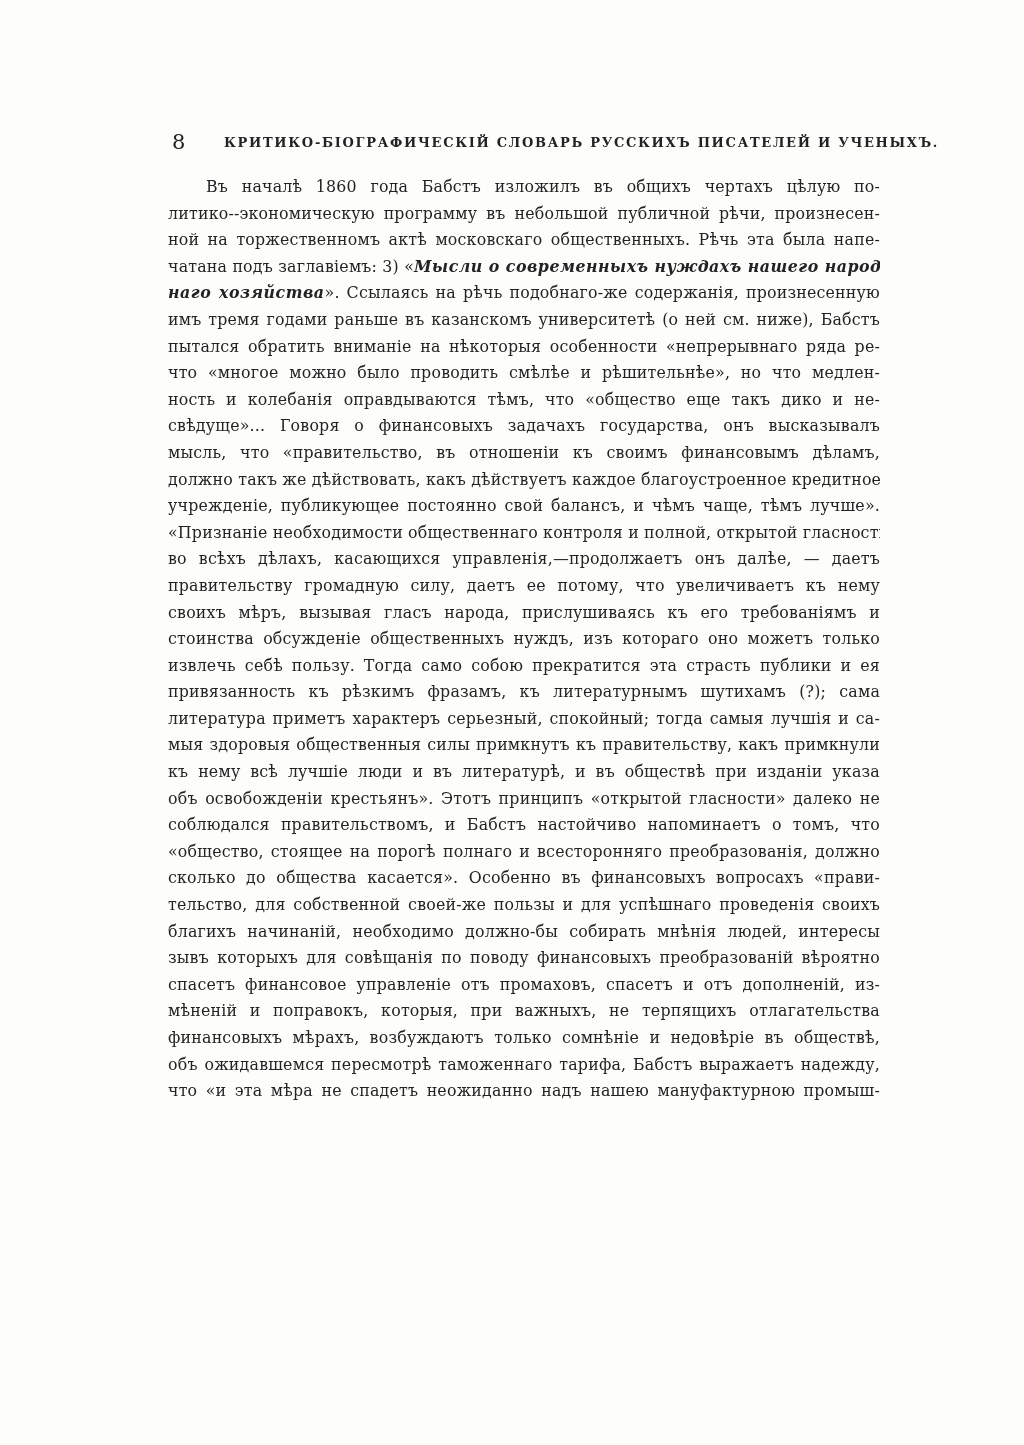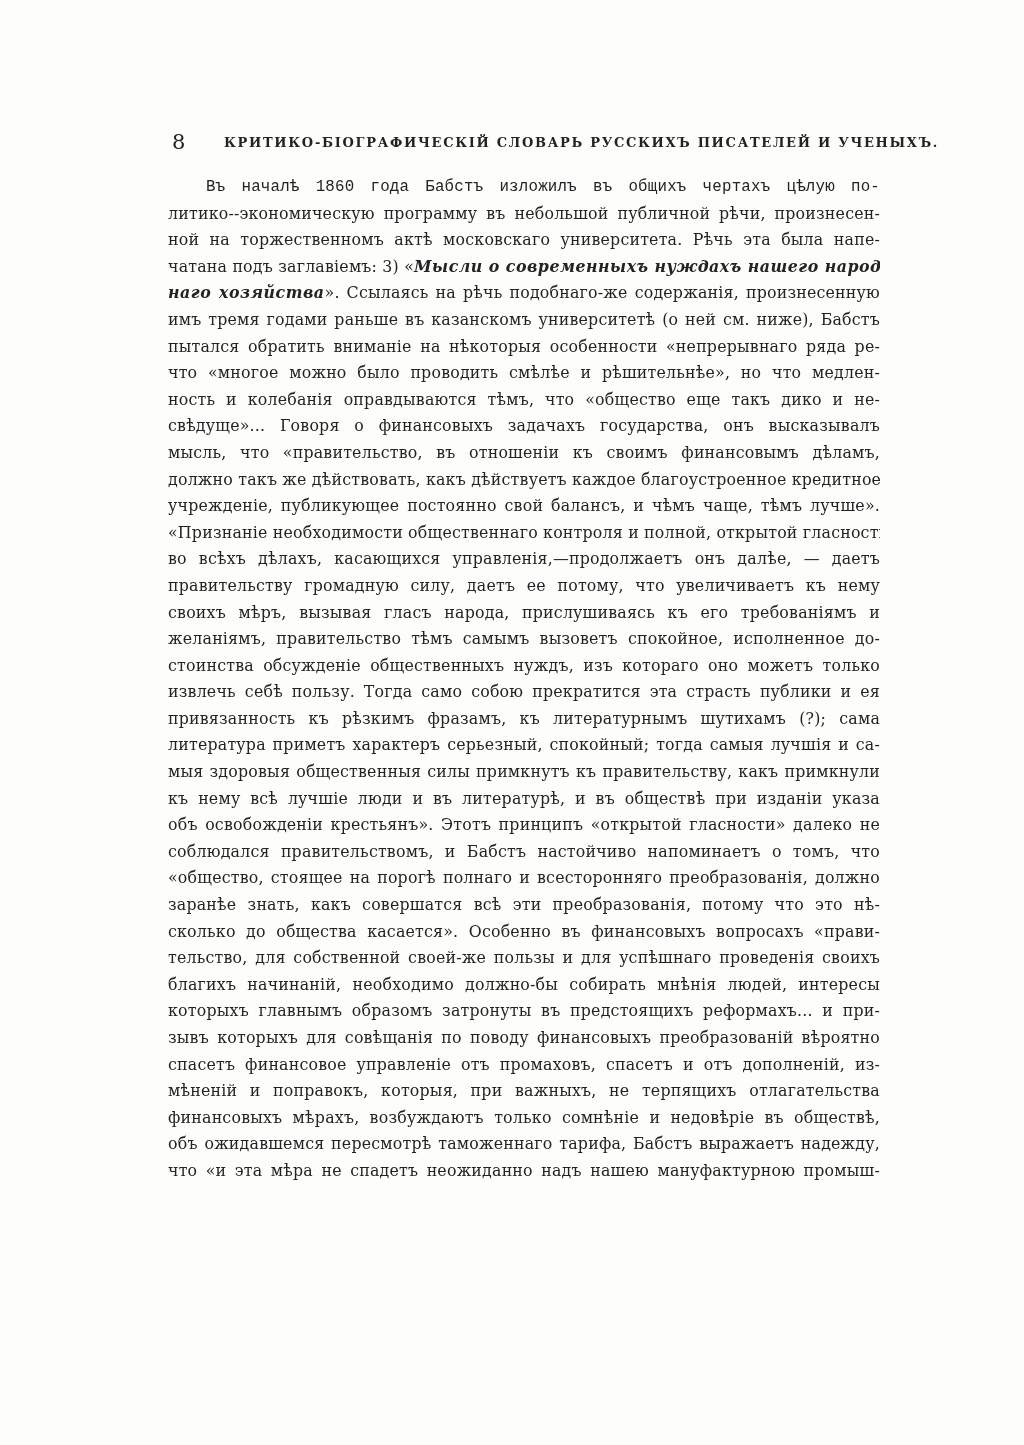"Въ началѣ 1860 года Бабстъ" .line:first-child { font-family: Liberation Mono, monospace -> none }
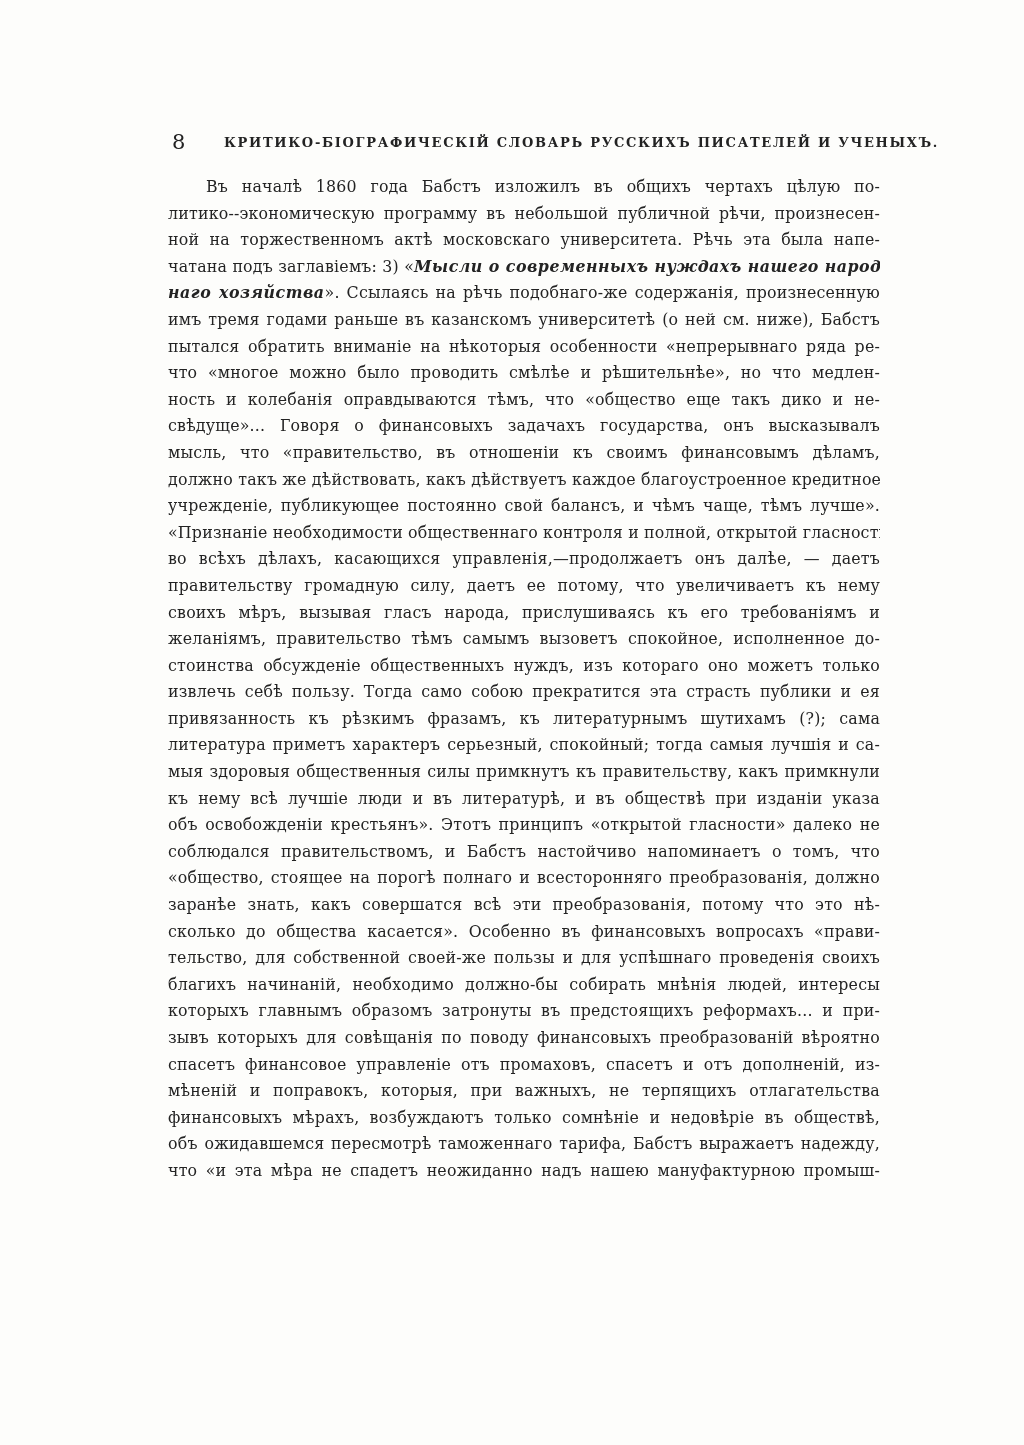"ной на торжественномъ актѣ московскаго" span { text: университета -> общественныхъ }
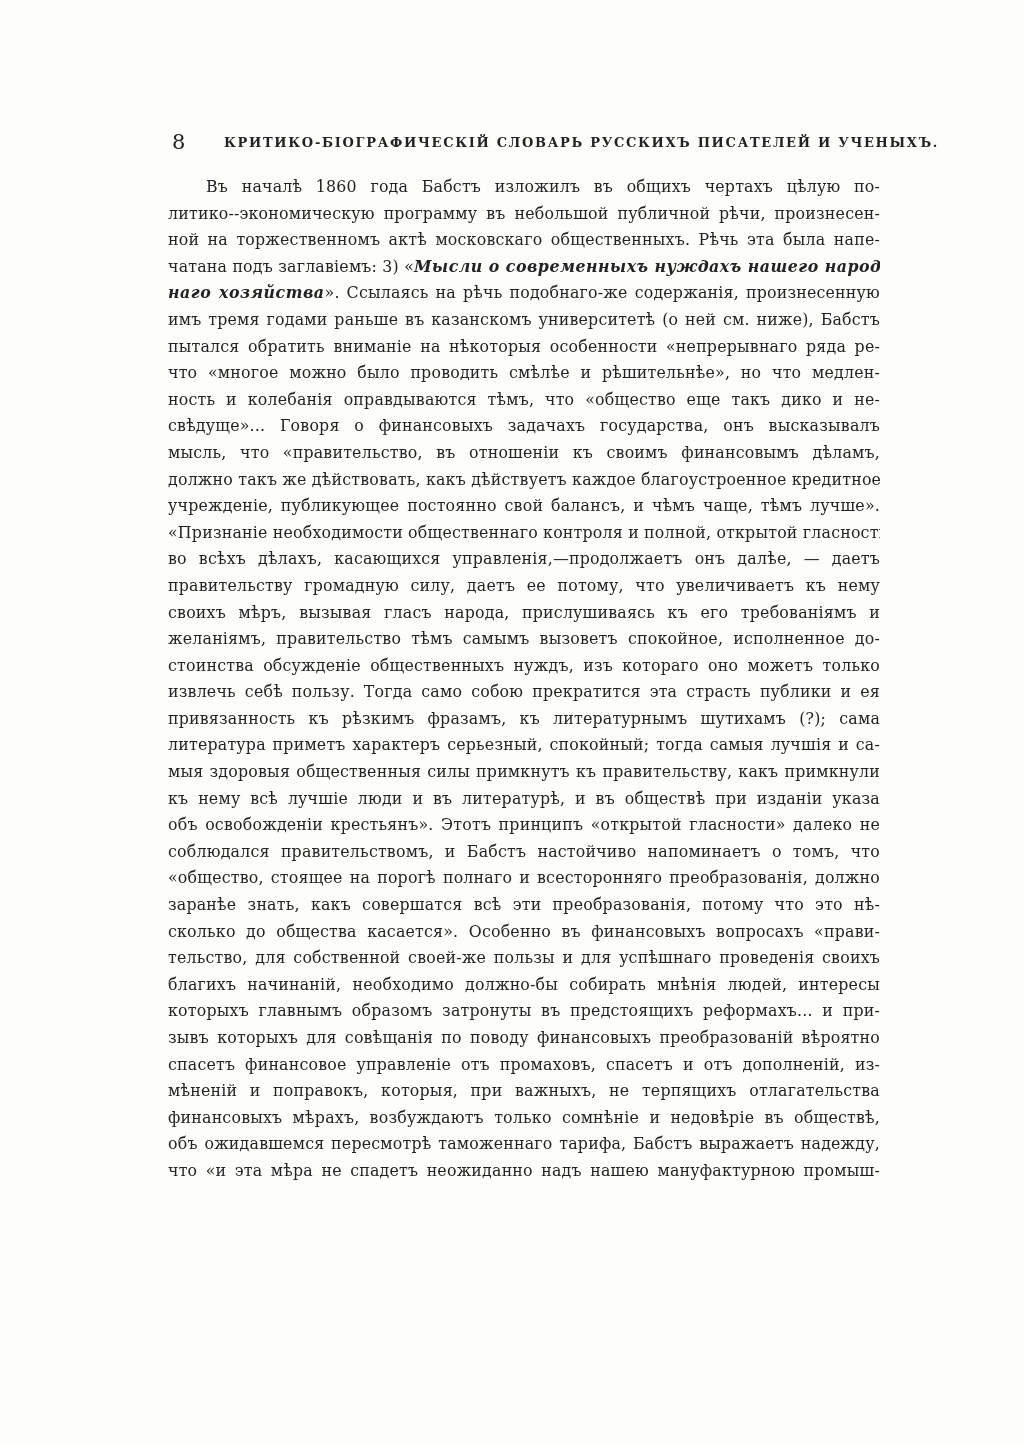"желаніямъ, правительство тѣмъ самымъ" div.line { html: <div><span>желаніямъ, правительство тѣмъ самымъ вызоветъ спокойное, исполненное до-</span></div> -> none }
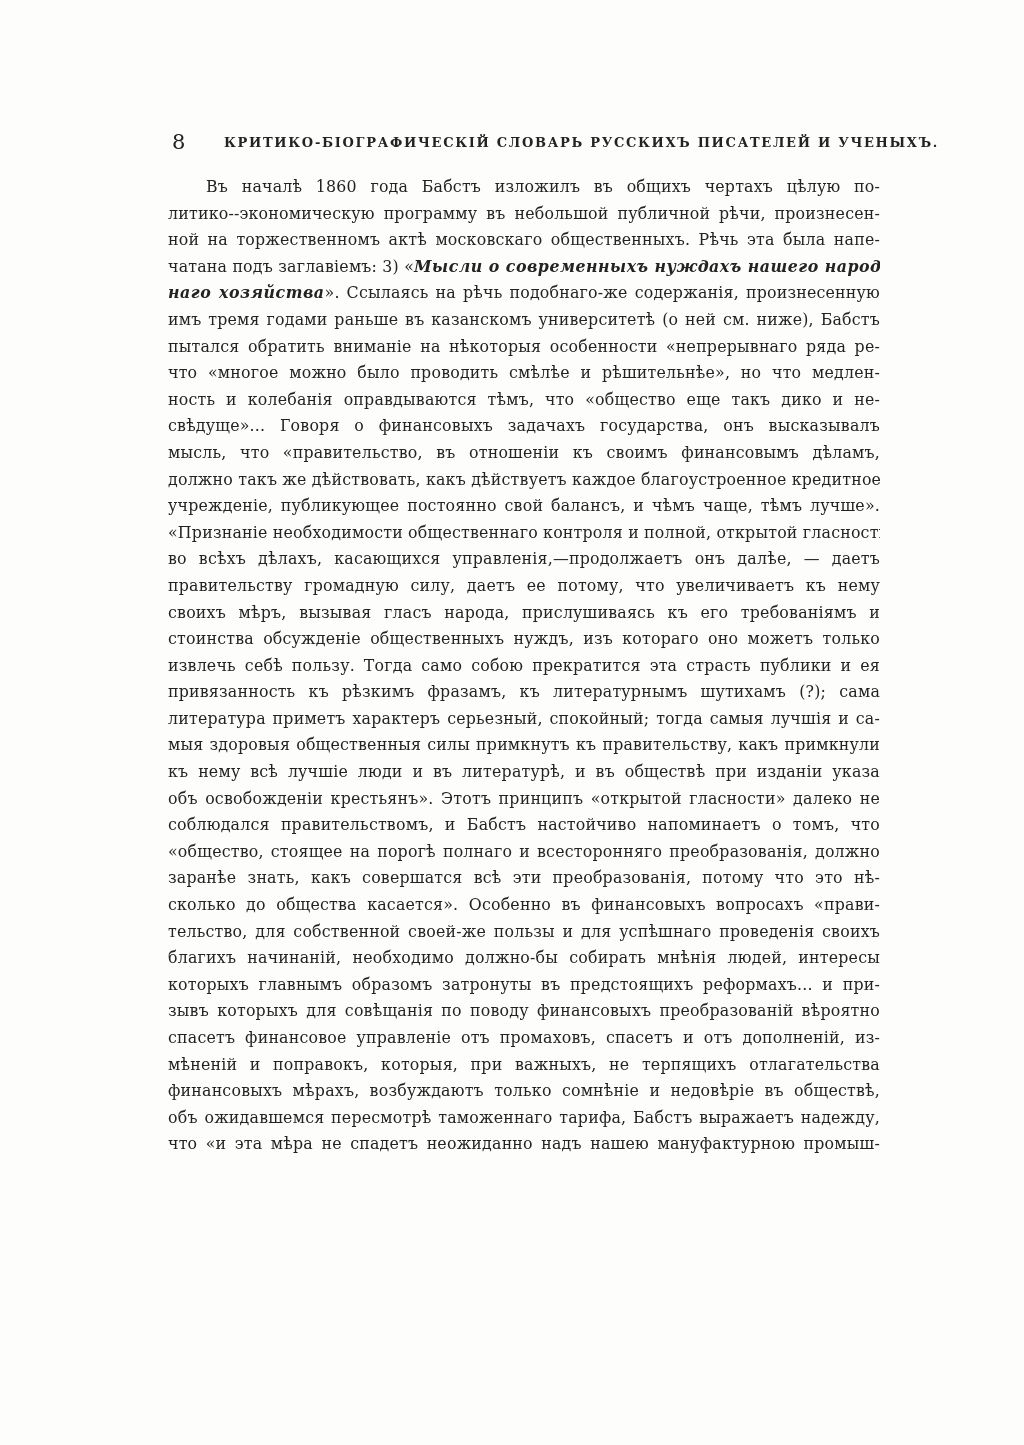"заранѣе знать, какъ совершатся всѣ" div.line { html: <div><span>заранѣе знать, какъ совершатся всѣ эти преобразованія, потому что это нѣ-</span></div> -> none }
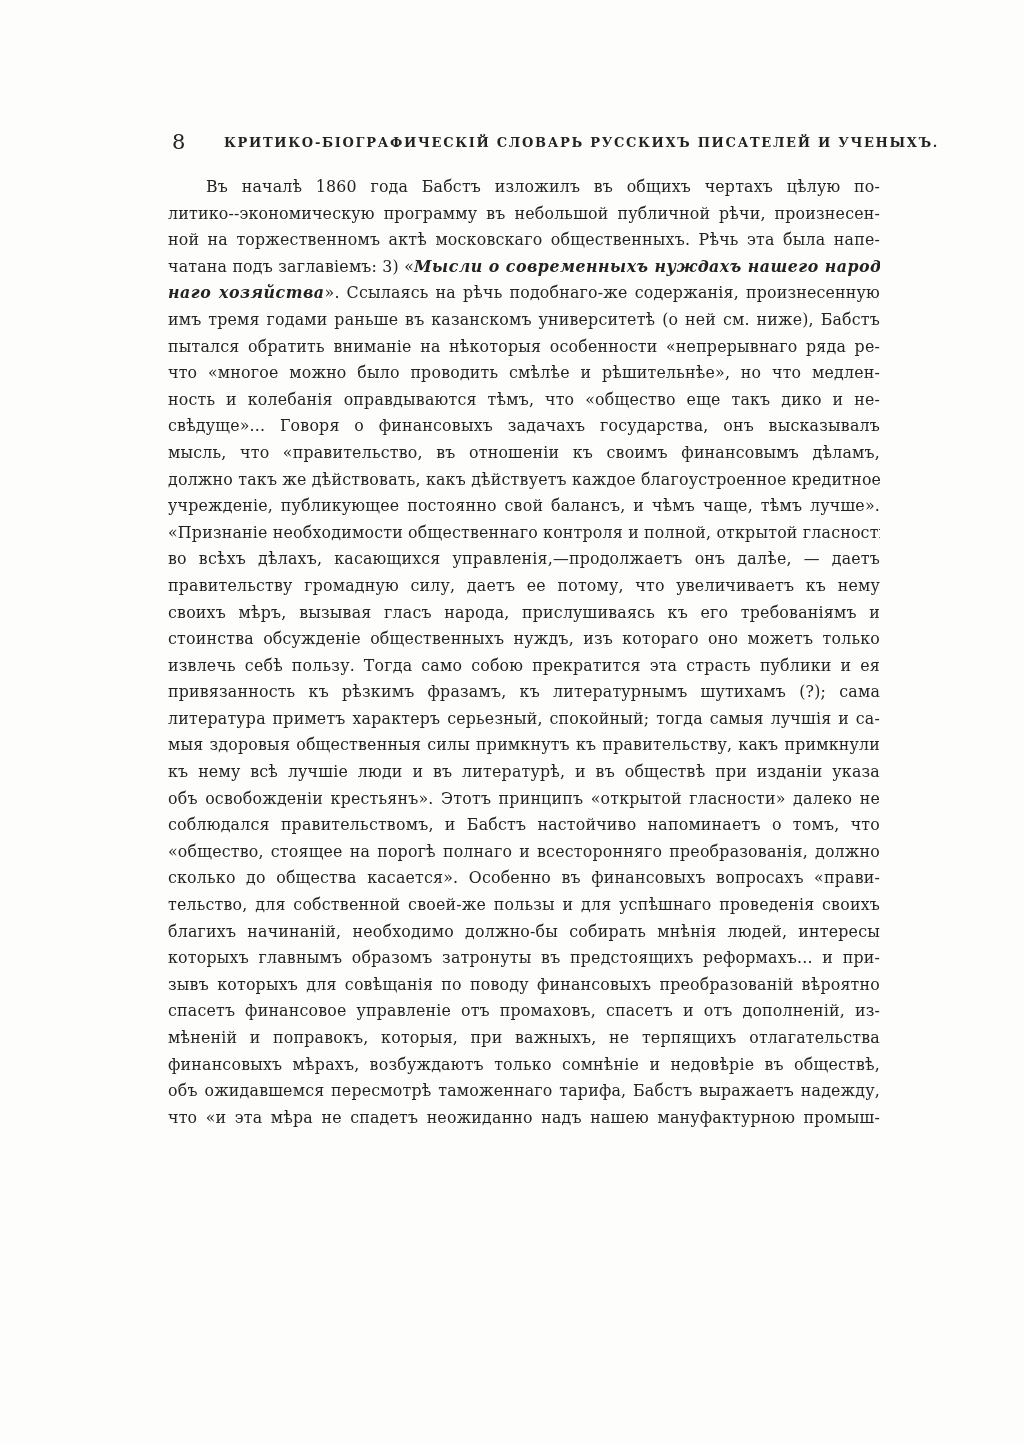"которыхъ главнымъ образомъ затронуты въ" div.line { html: <div><span>которыхъ главнымъ образомъ затронуты въ предстоящихъ реформахъ... и при-</span></div> -> none }
